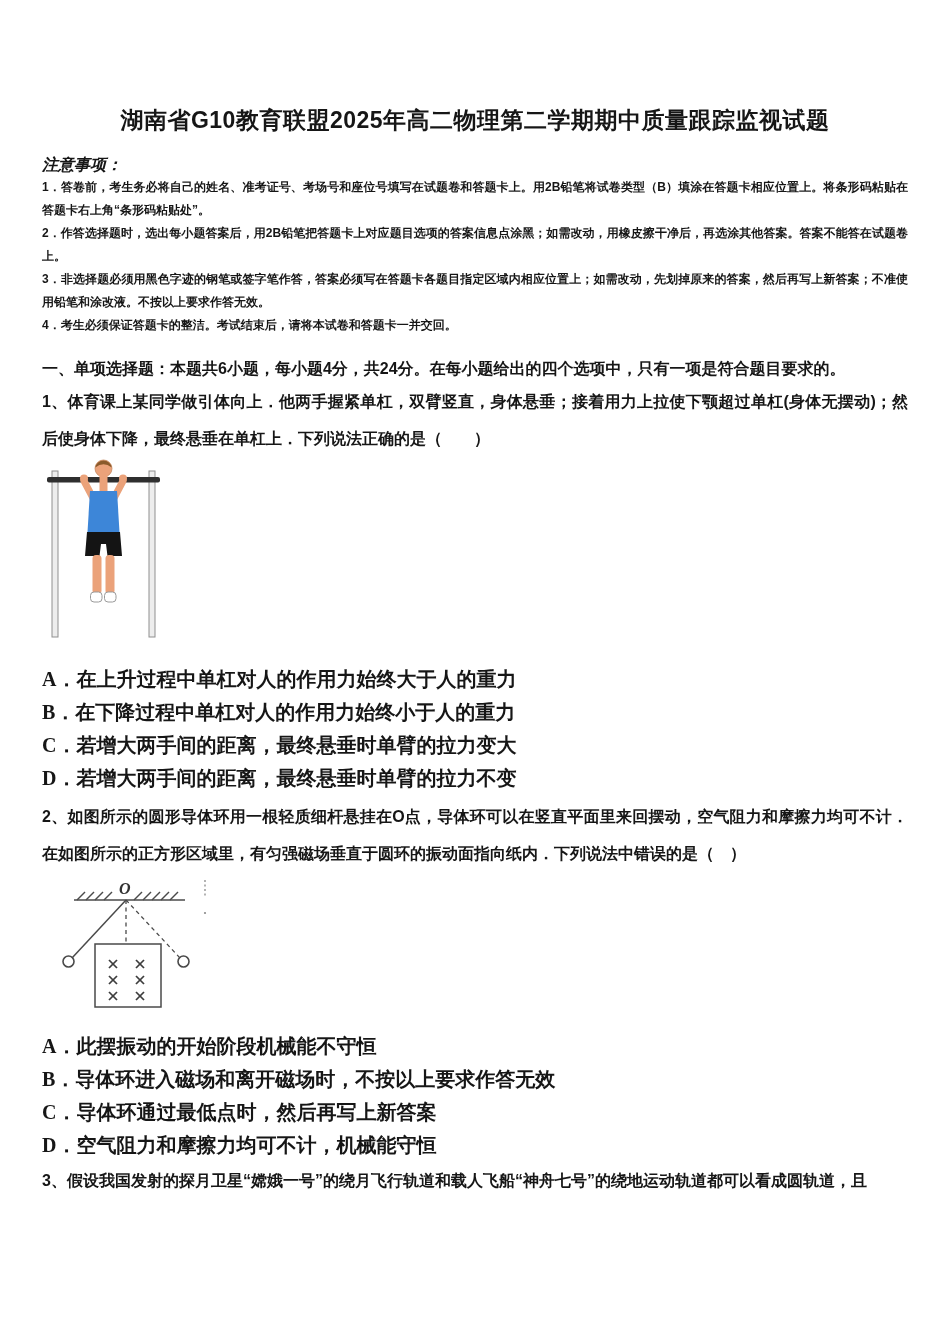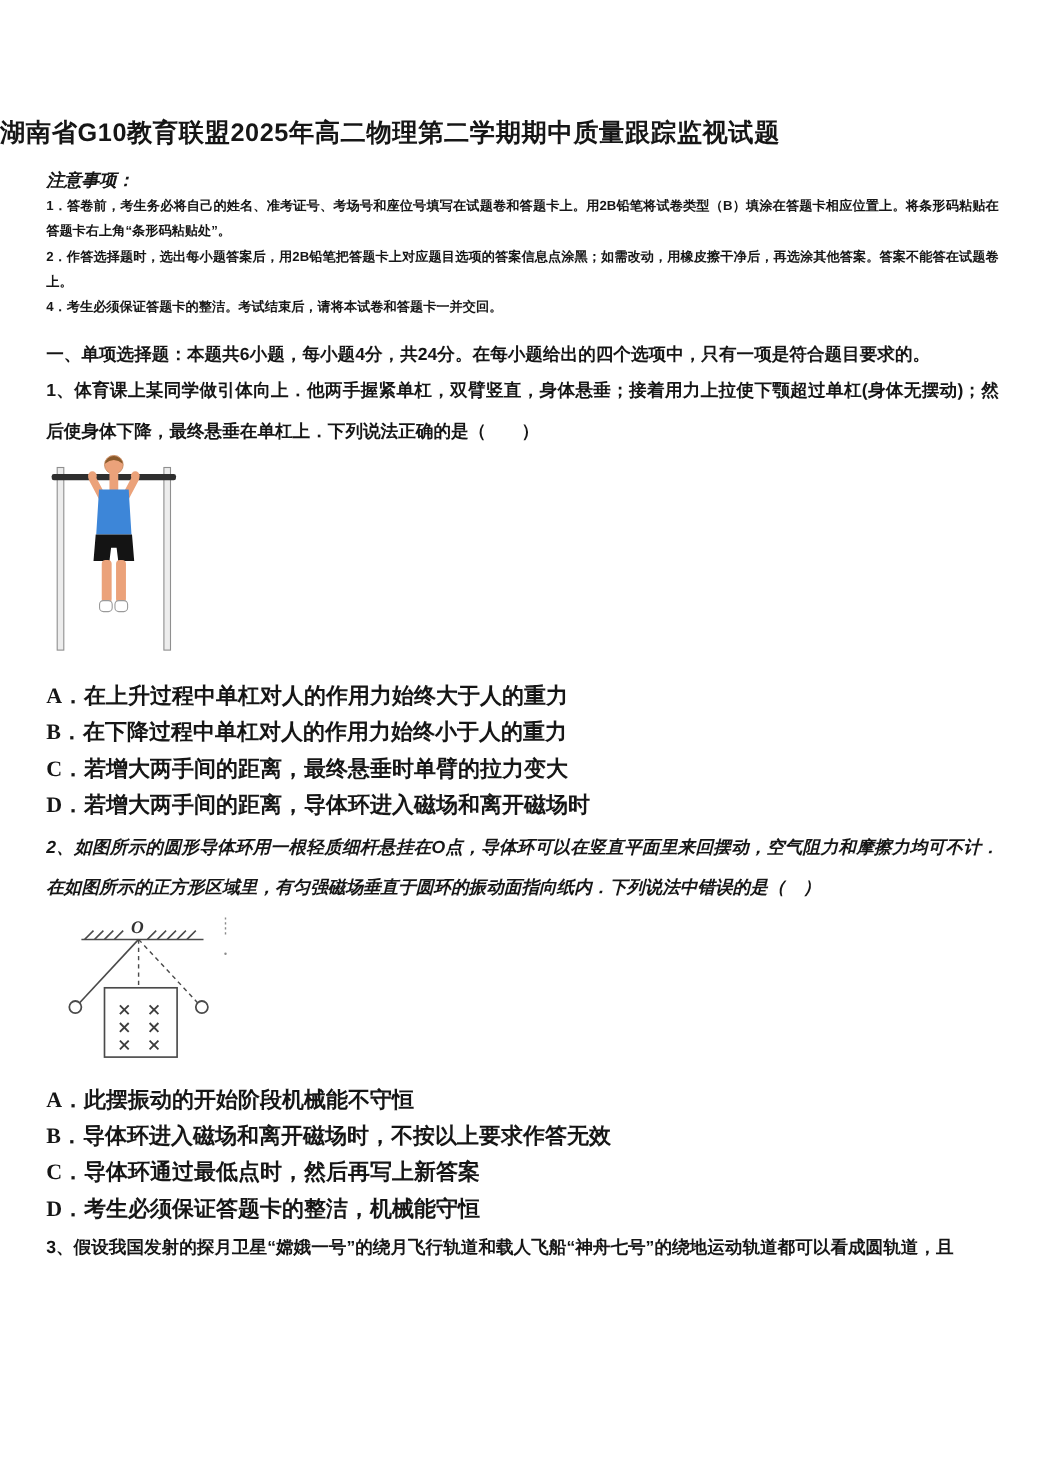"湖南省G10教育联盟2025年高二物理第二学期期中质量跟踪监视试题" .title { text-align: none -> center }
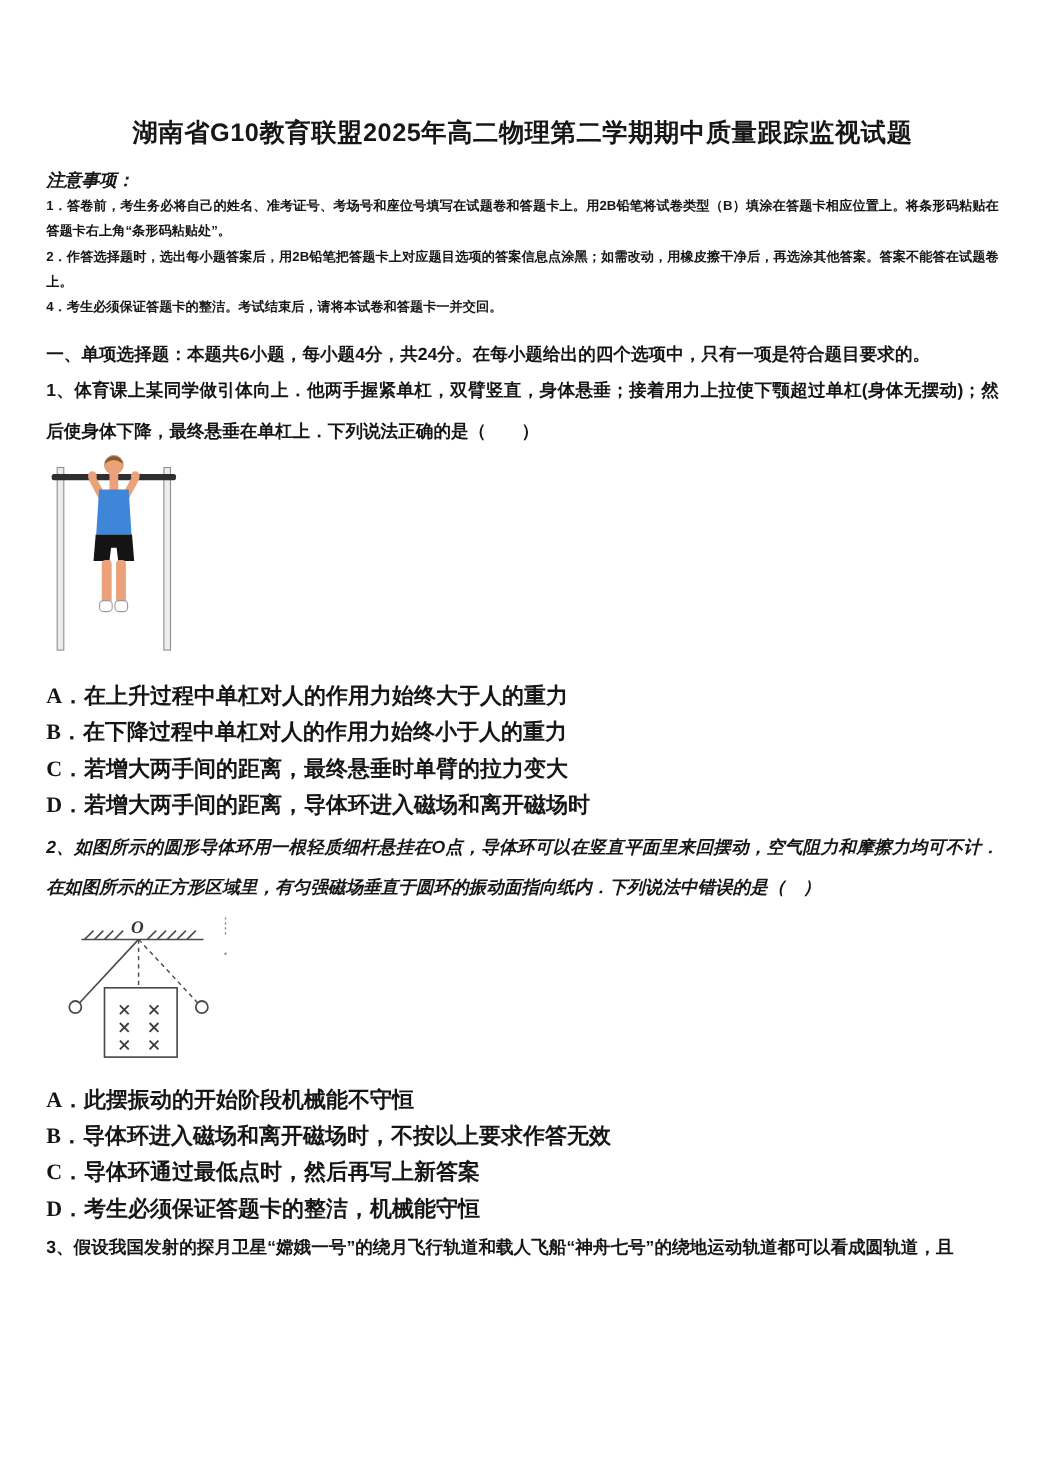"3．非选择题必须用黑色字迹的钢笔或签字笔作答，答案必须写在答题卡各题目指定区域内" p.notice { html: none -> <p>3．非选择题必须用黑色字迹的钢笔或签字笔作答，答案必须写在答题卡各题目指定区域内相应位置上；如需改动，先划掉原来的答案，然后再写上新答案；不准使用铅笔和涂改液。不按以上要求作答无效。</p> }
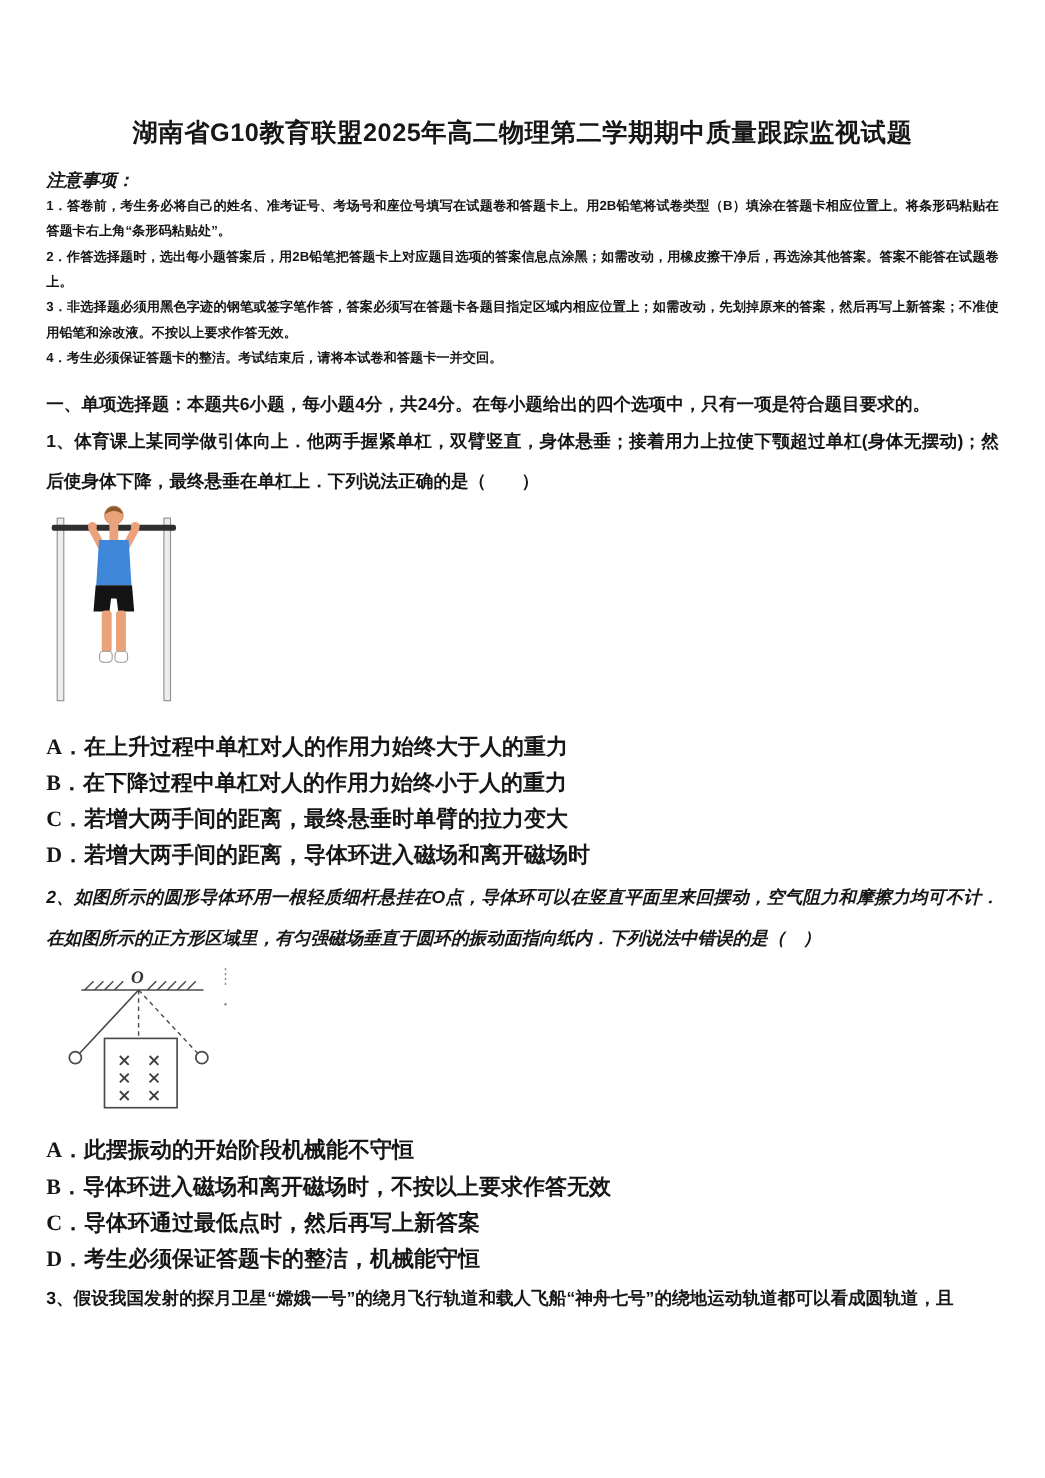"若增大两手间的距离，导体环进入磁场和离开磁场时" span { text: 导体环进入磁场和离开磁场时 -> 最终悬垂时单臂的拉力不变 }
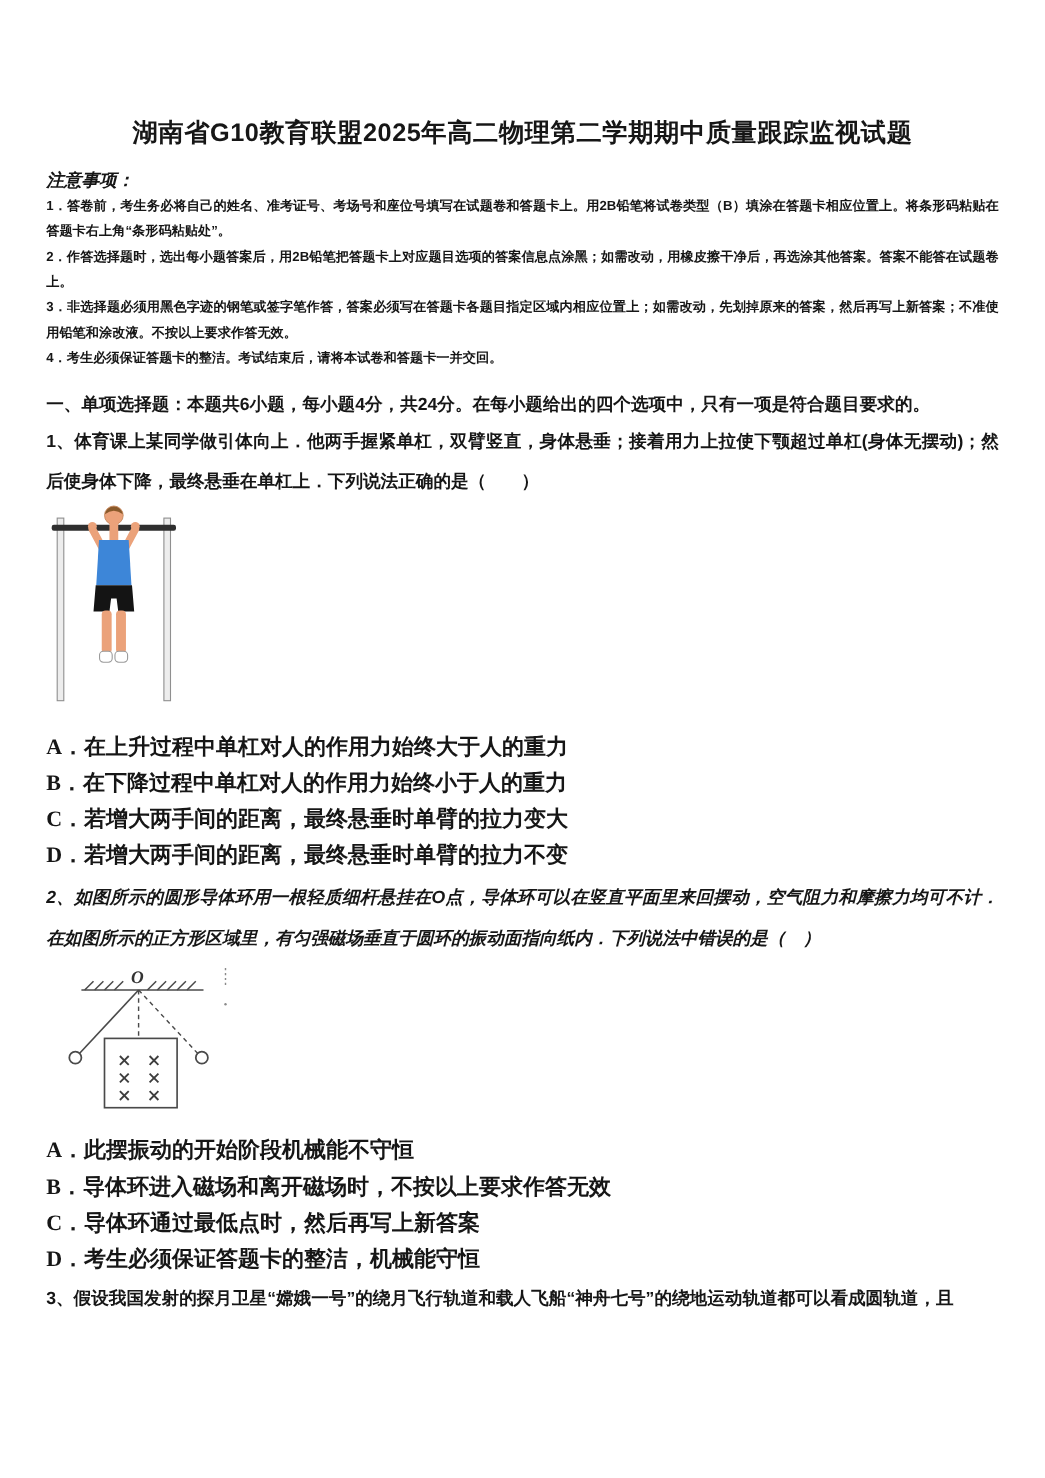"2、如图所示的圆形导体环用一根轻质细杆悬挂在O点，导体环可以在竖直平面里来回摆动" .stem.q2 { font-style: italic -> none }
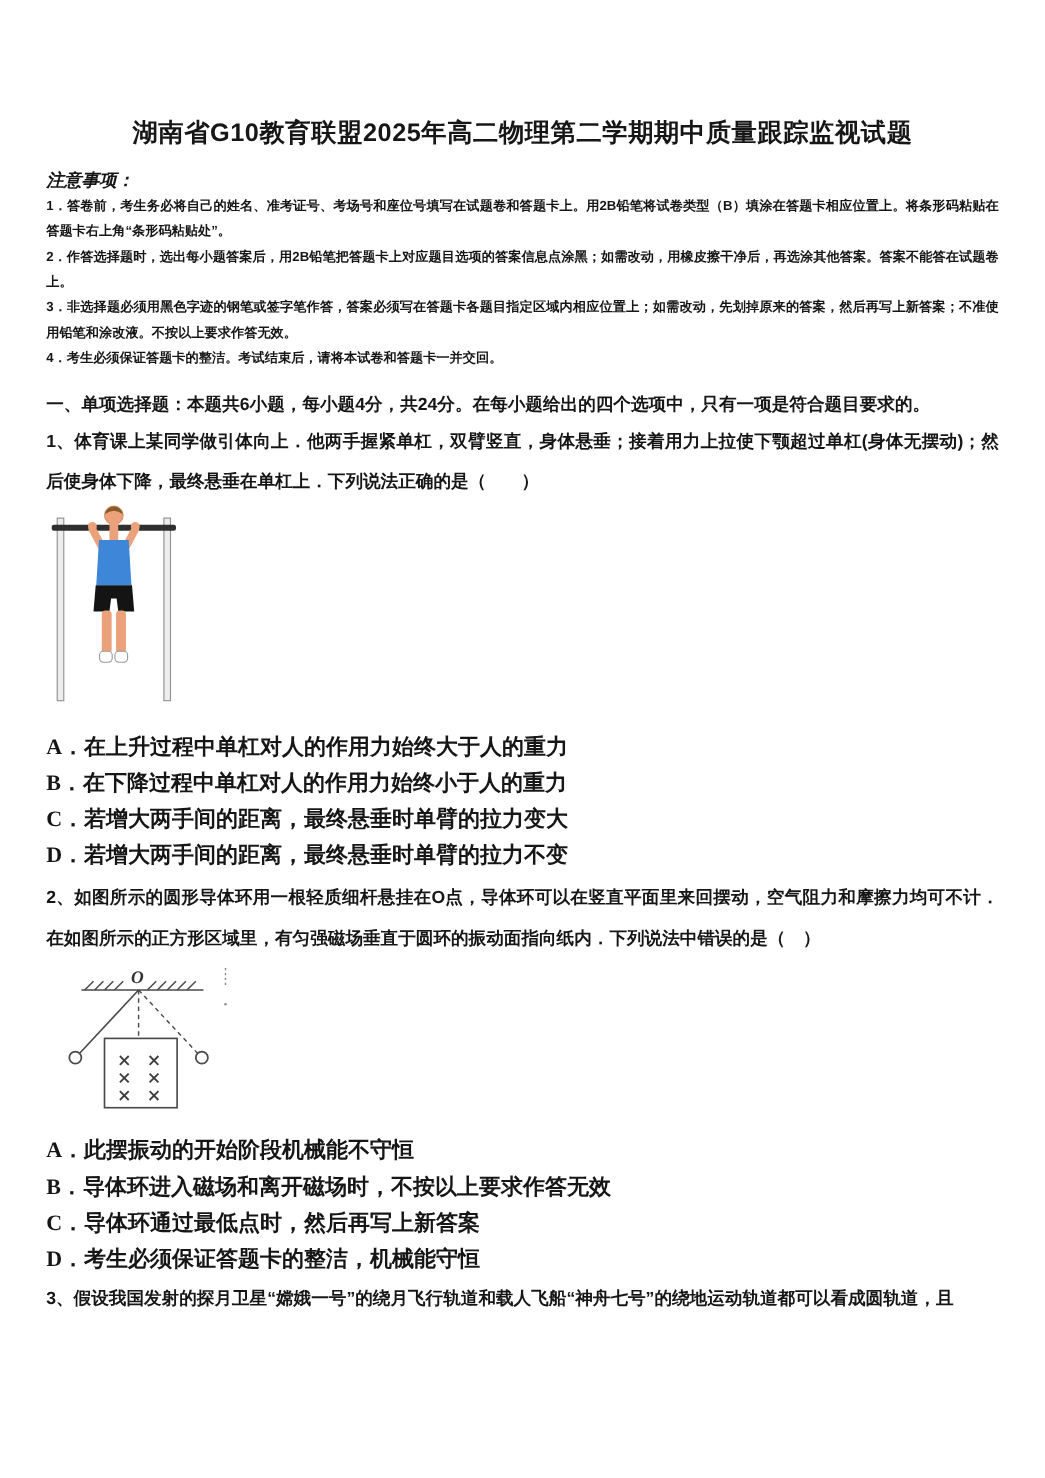"考生必须保证答题卡的整洁，机械能守恒" span { text: 考生必须保证答题卡的整洁 -> 空气阻力和摩擦力均可不计 }
